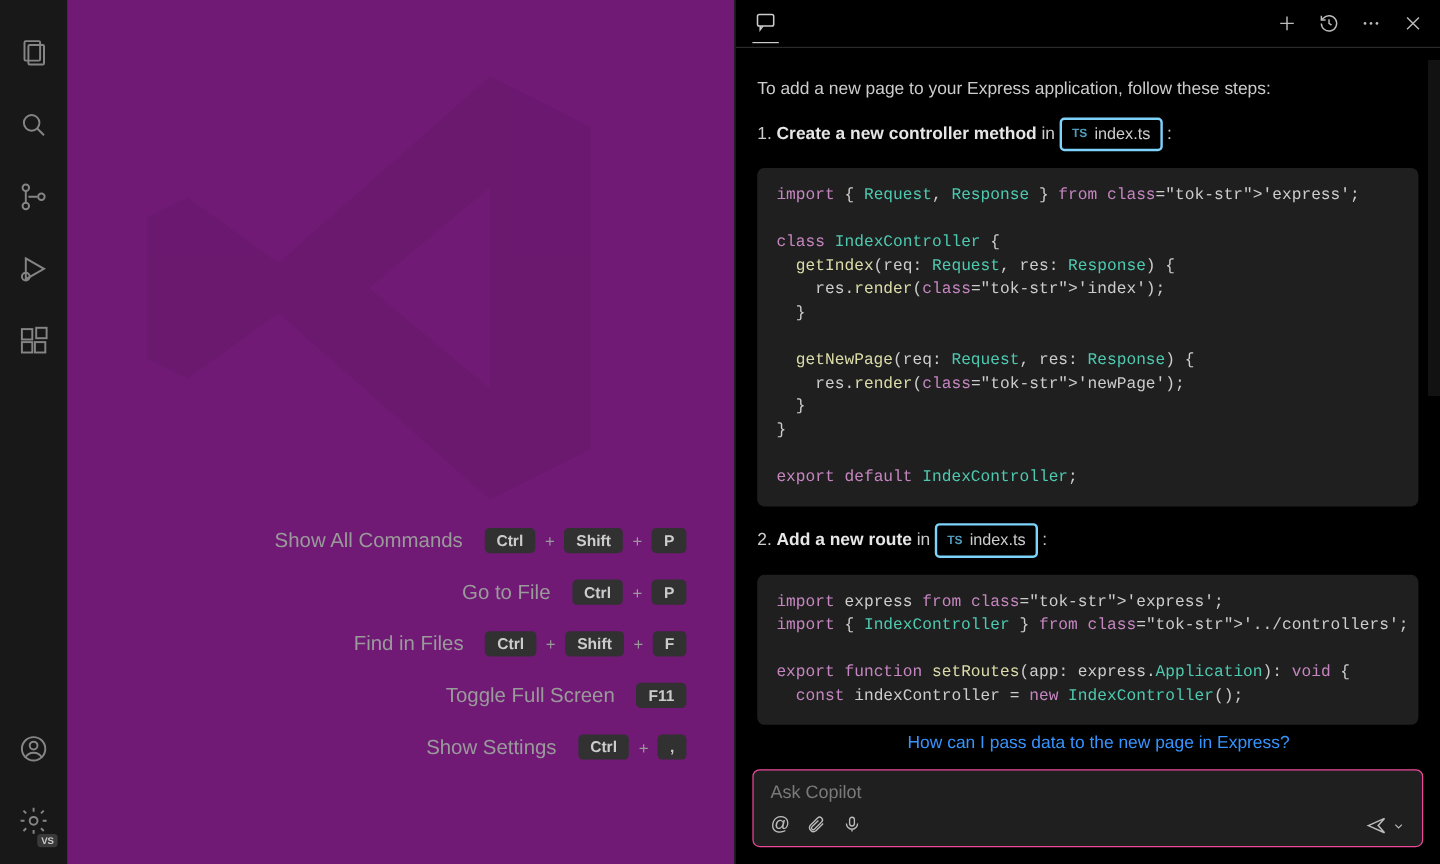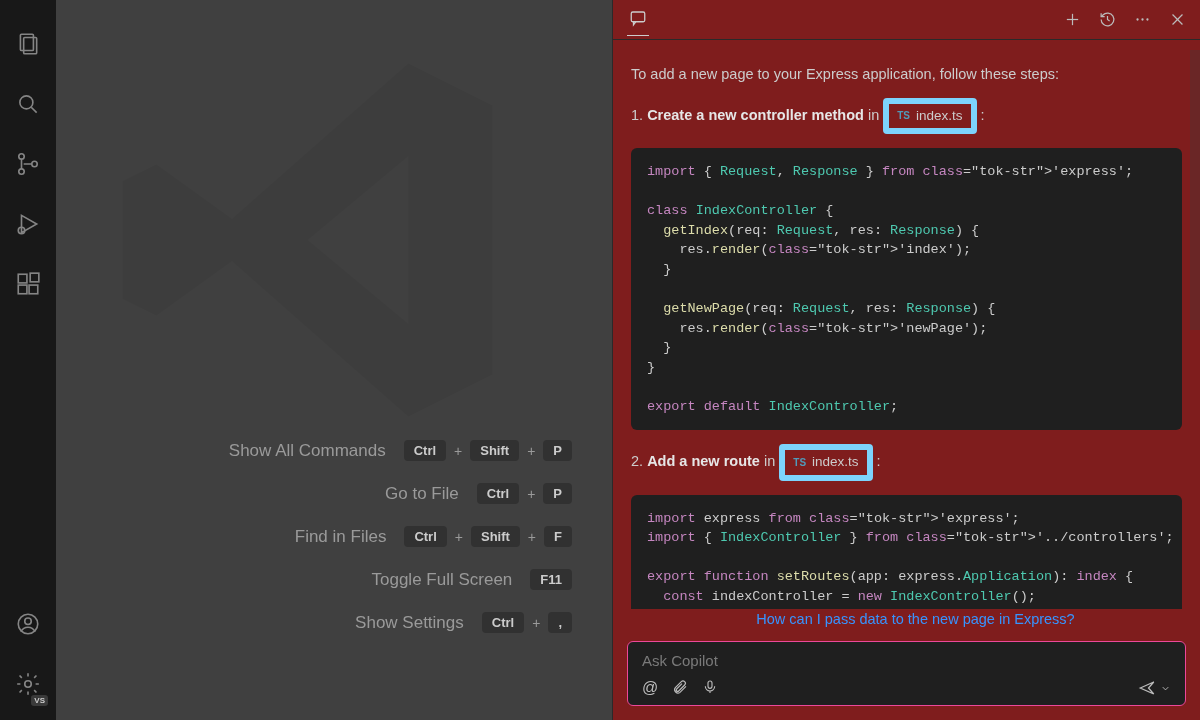"To add a new page" .chat-panel { background: #7f1d1d -> #000000 }
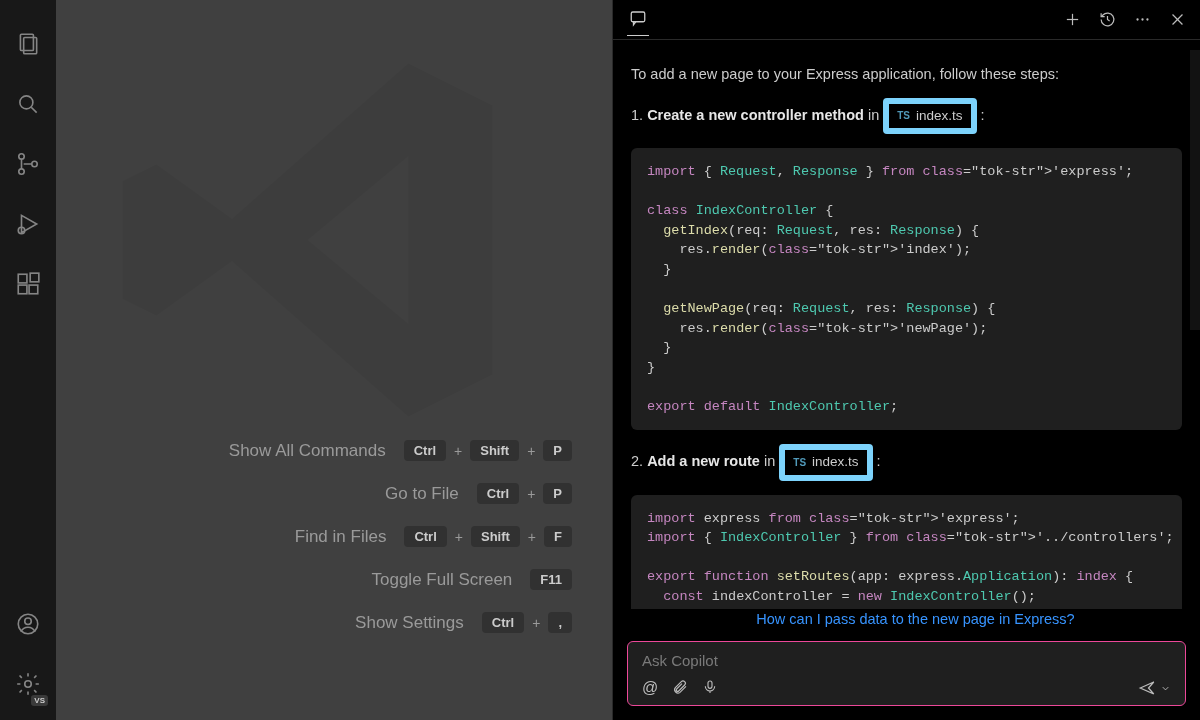"TS" .file-chip { border: 6px solid #7dd3fc -> 2px solid #7dd3fc }
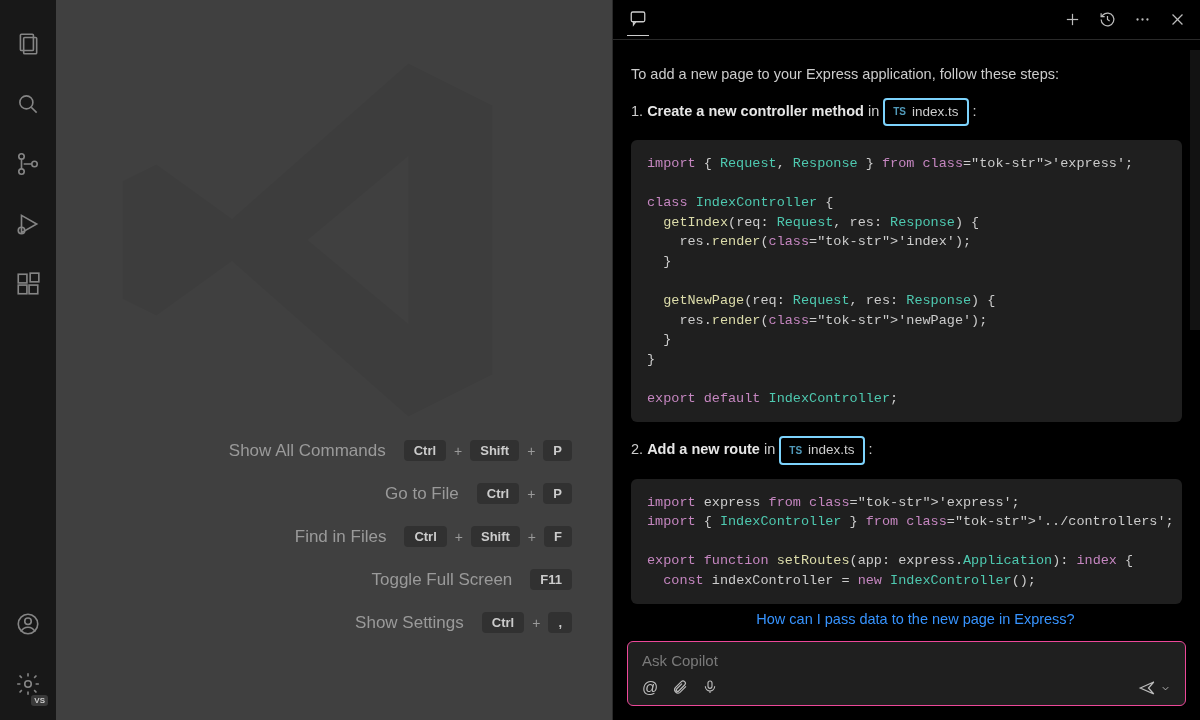"Show All Commands" .editor-area { background: #404040 -> #701a75 }
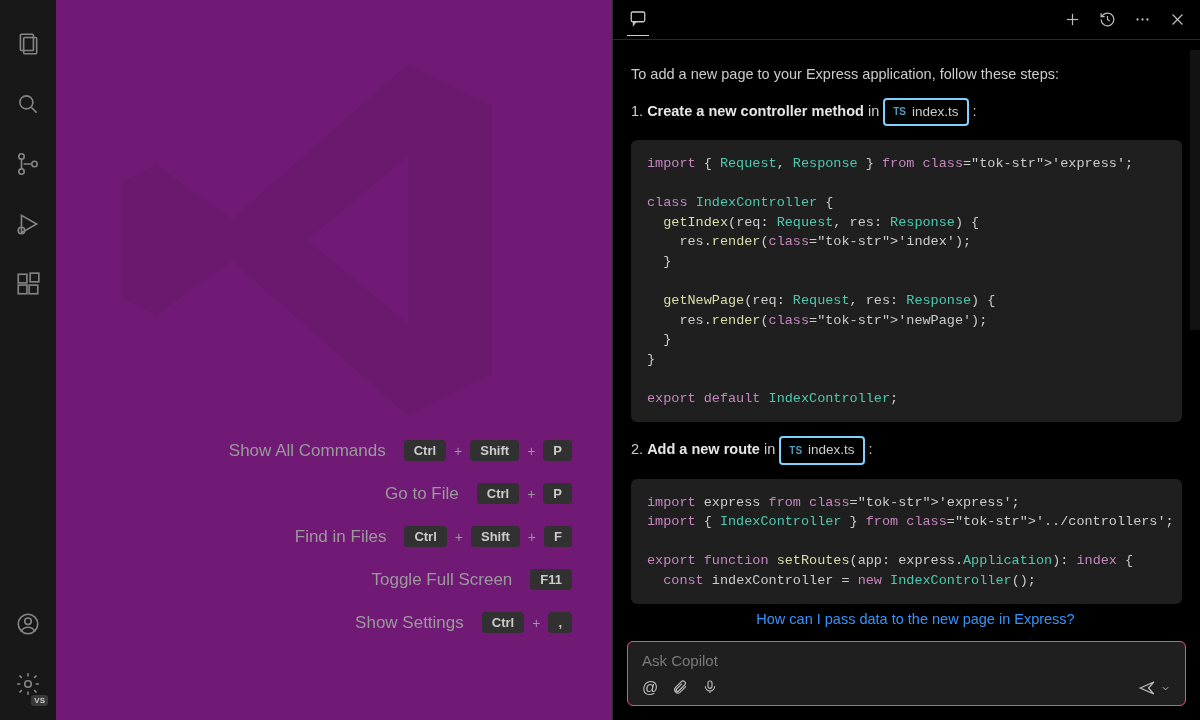"index" span.tok-ctrl { text: index -> void }
